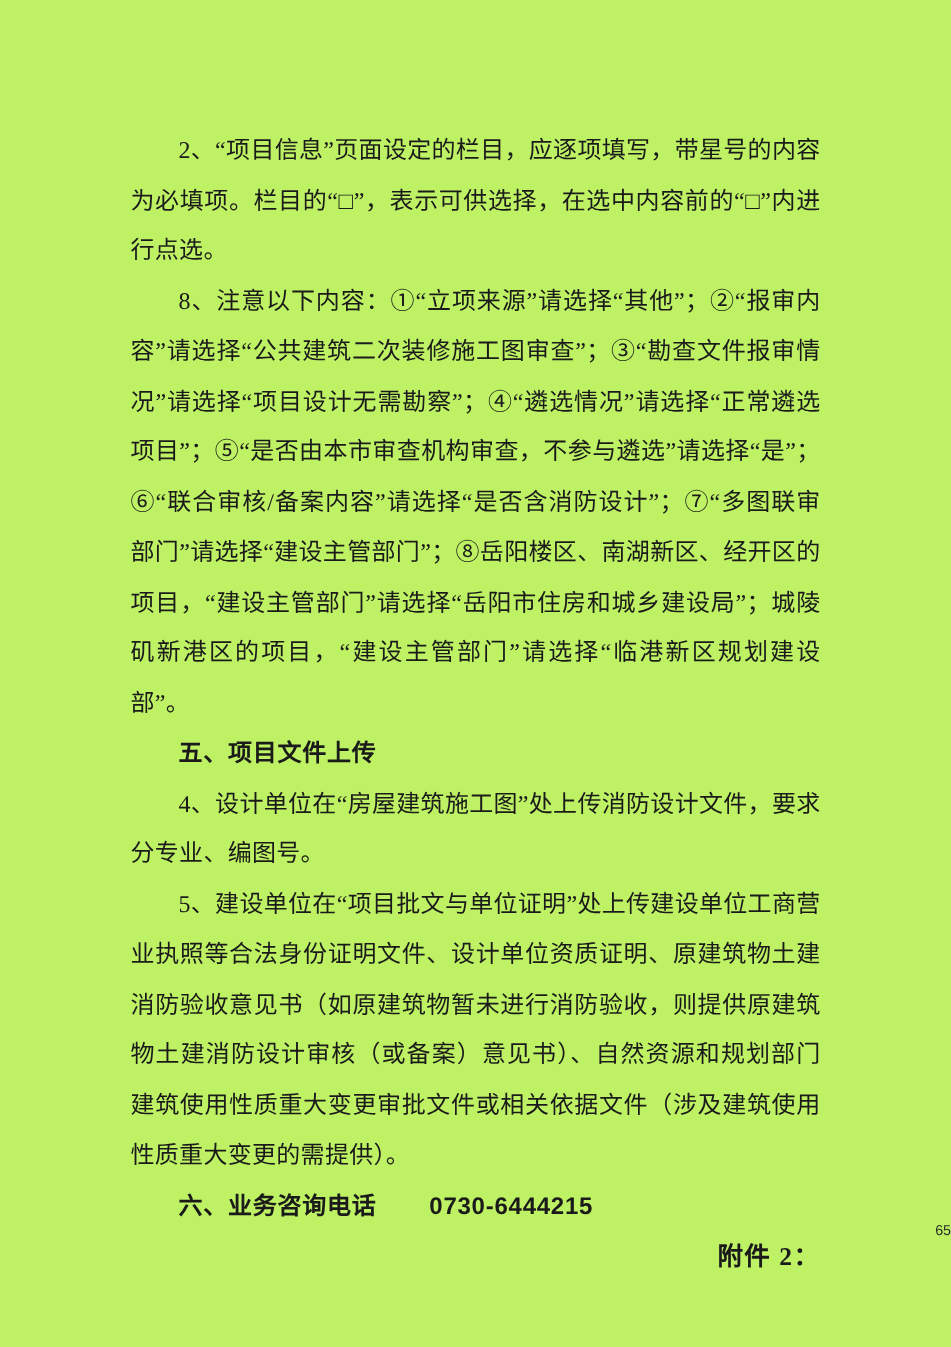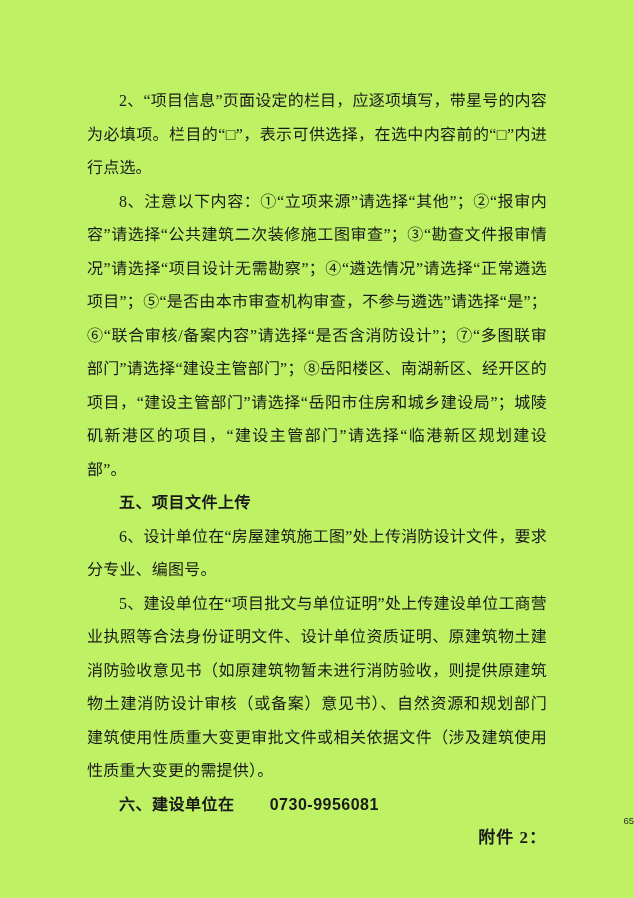"6、设计单位在“房屋建筑施工图”处上传消防设计文件，要求分专业、编图号。" p.body { text: 6 -> 4 }
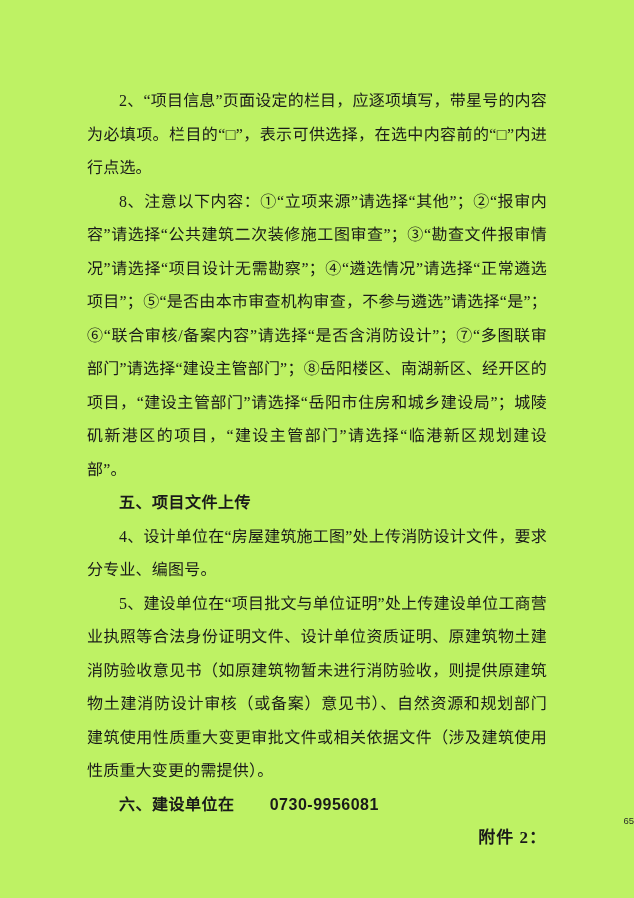"六、建设单位在" span { text: 建设单位在 -> 业务咨询电话 }
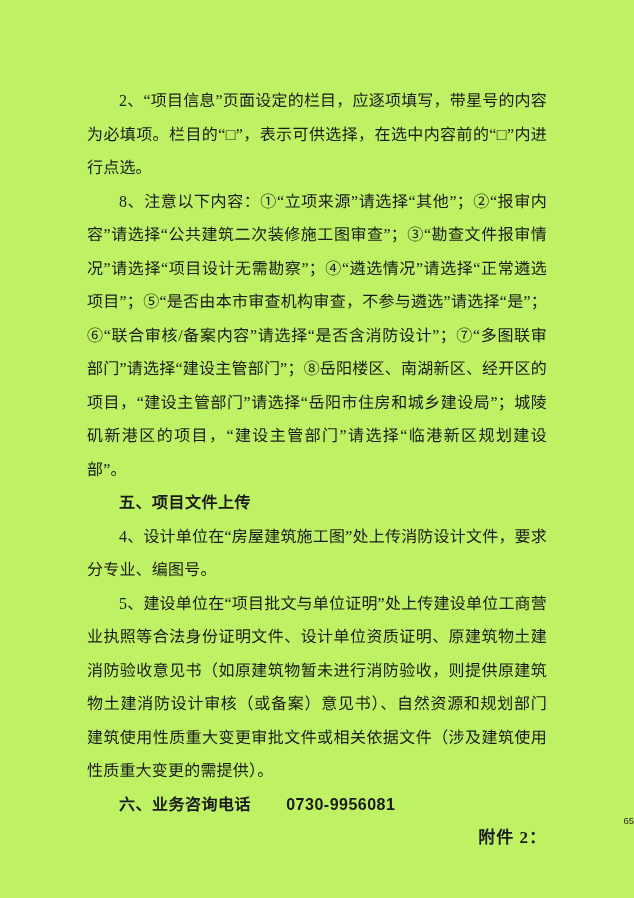"0730-9956081" span.phone { text: 0730-9956081 -> 0730-6444215 }
